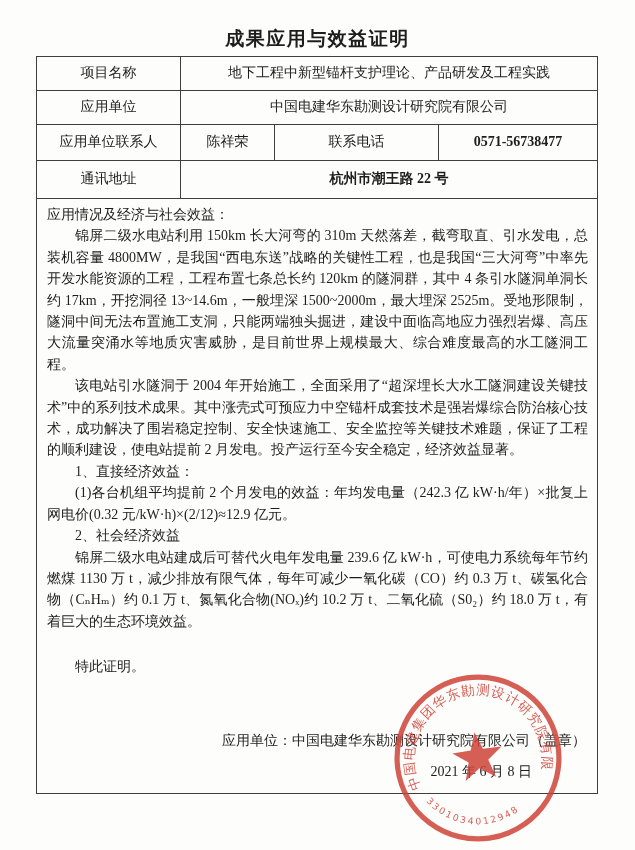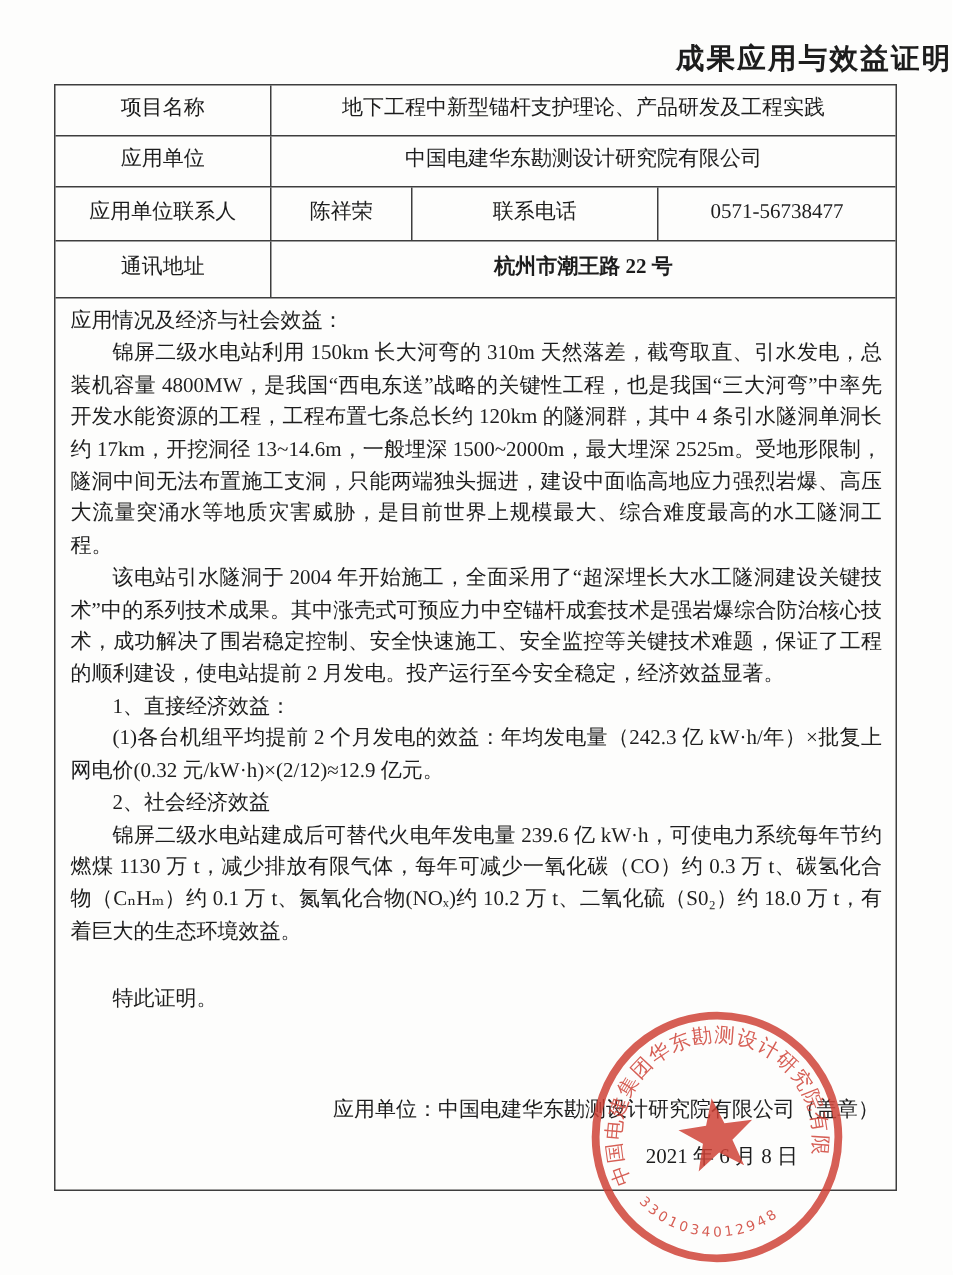"成果应用与效益证明" .doc-title { text-align: right -> center }
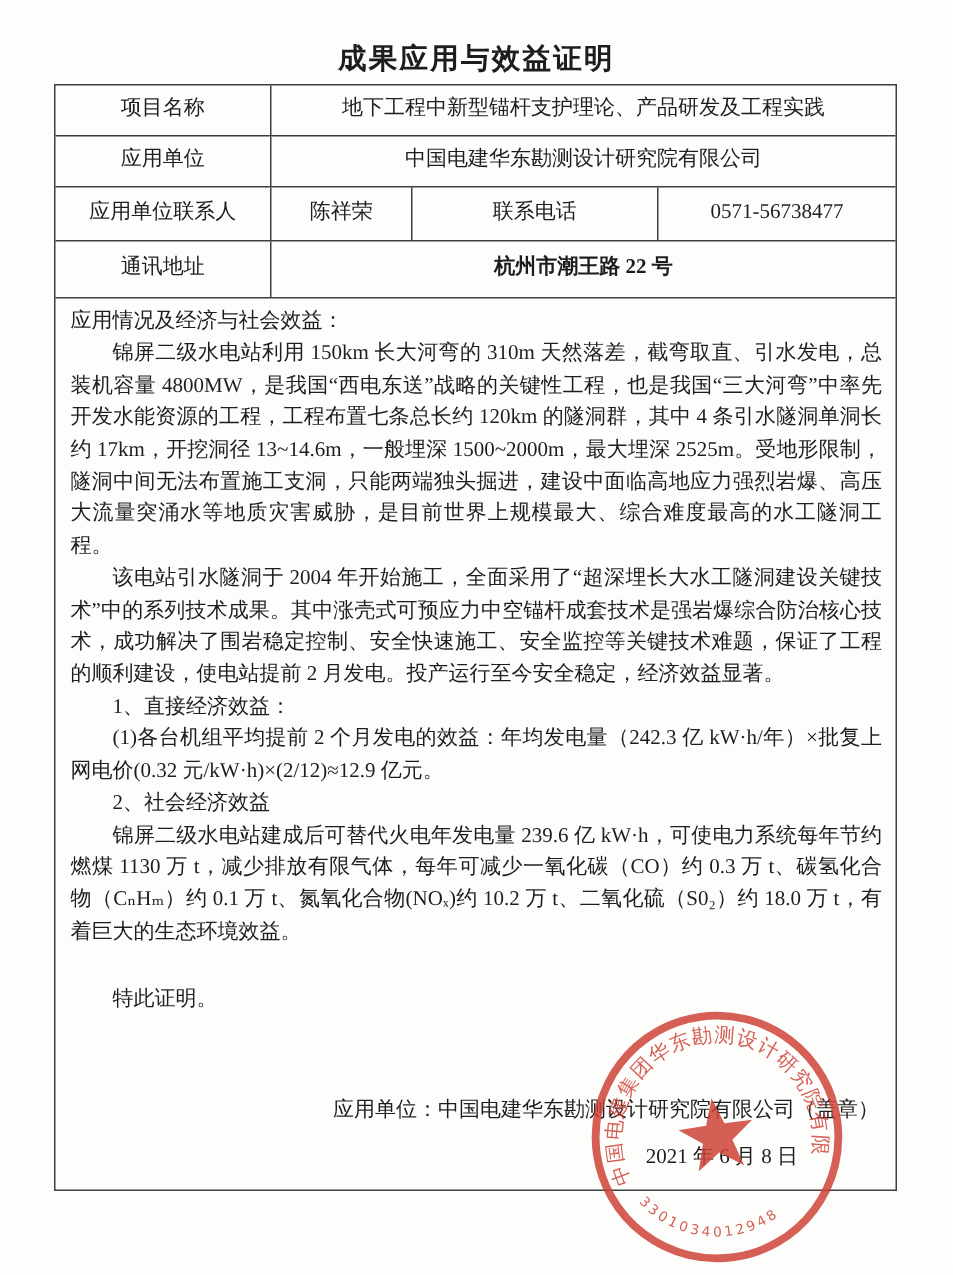"0571-56738477" .c-phone { font-weight: none -> bold }
